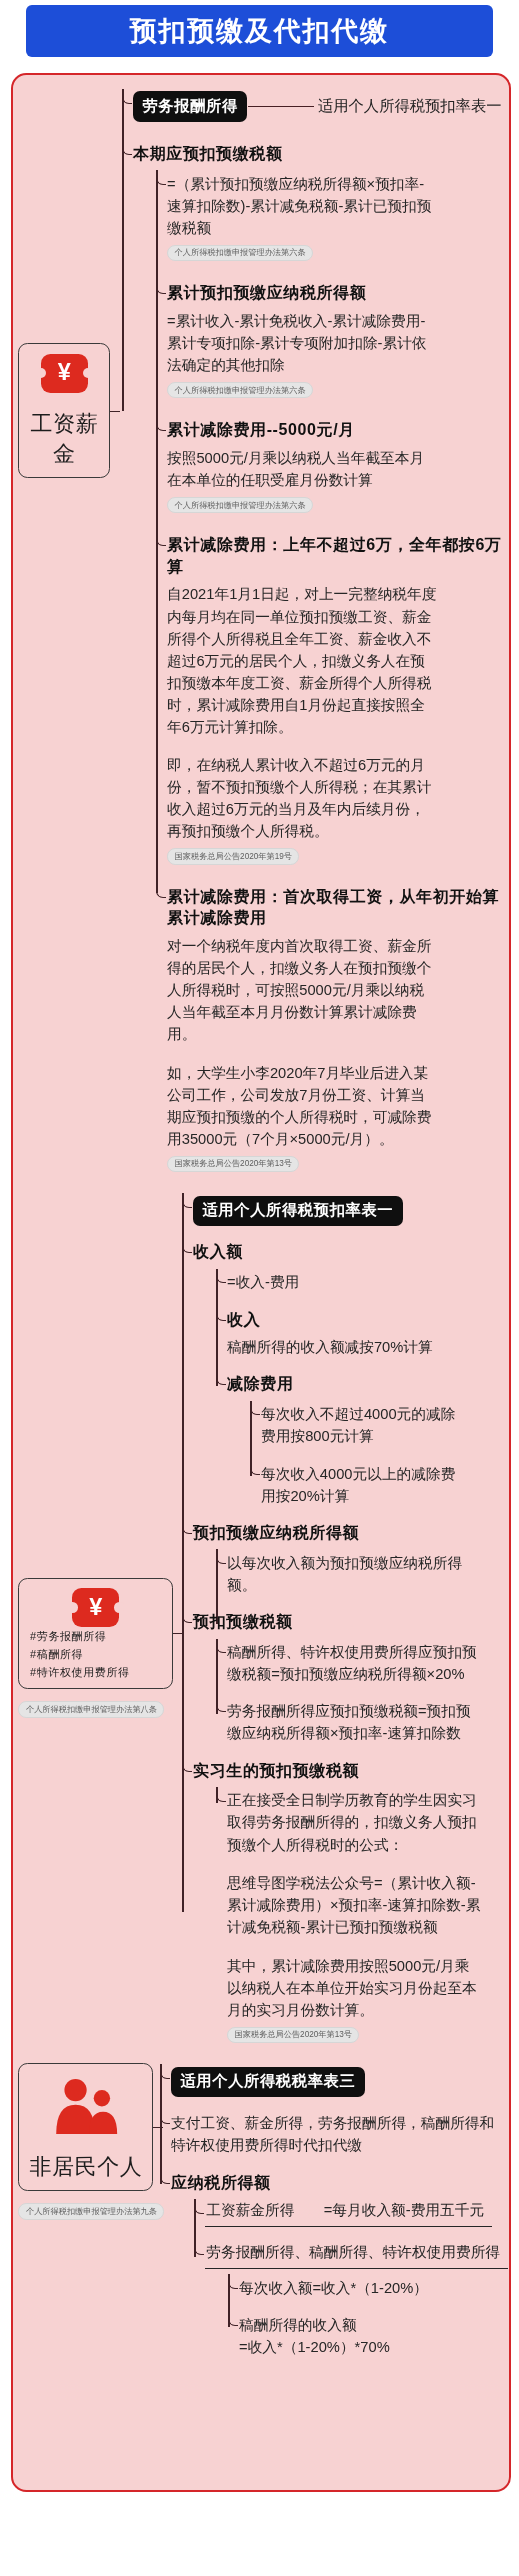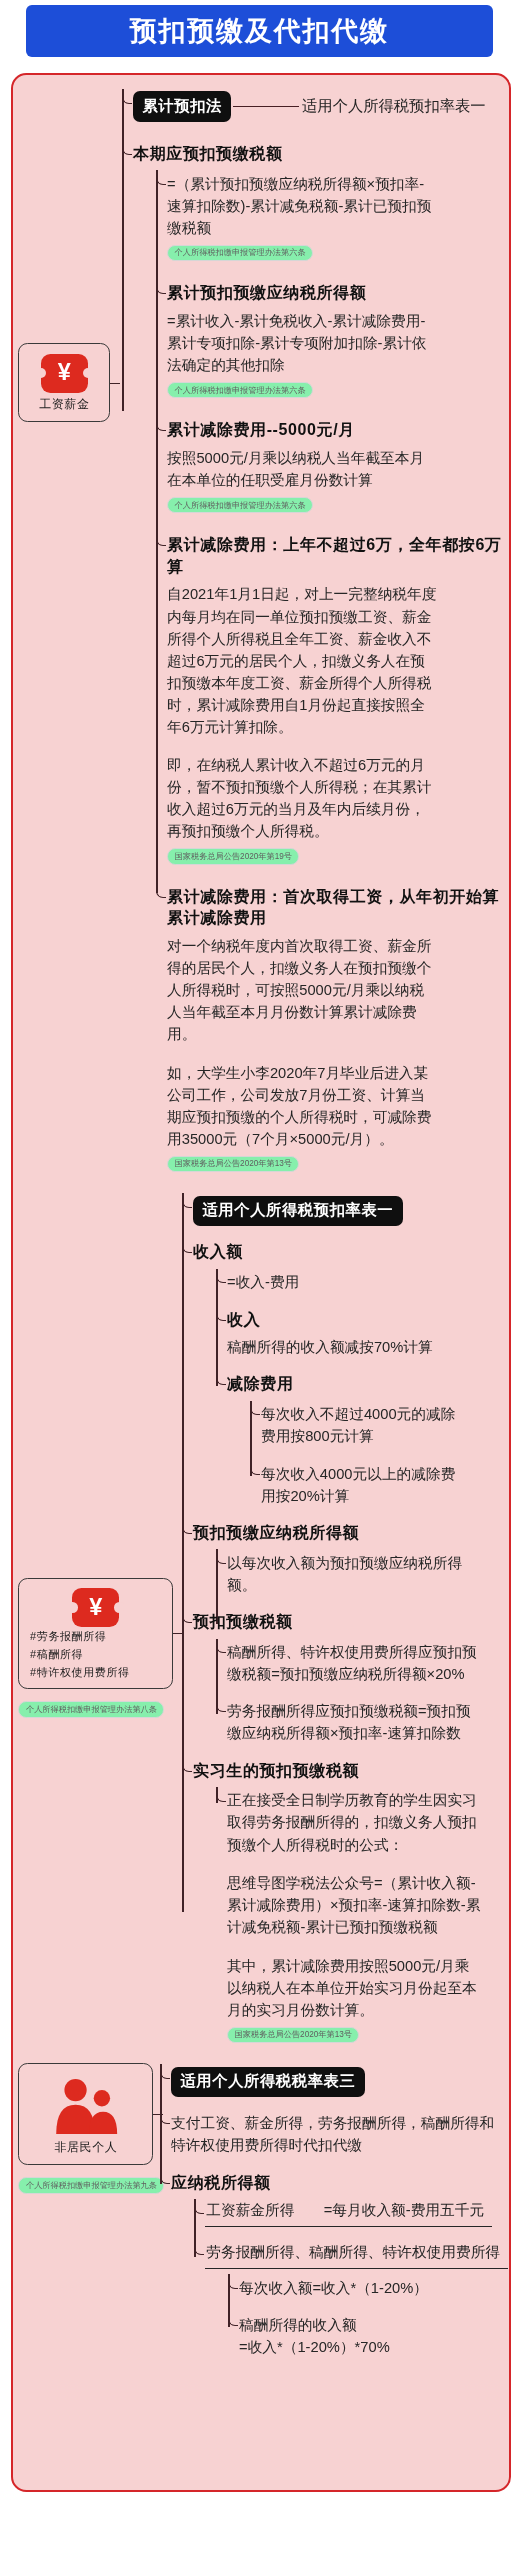"累计预扣法" span.topic { text: 累计预扣法 -> 劳务报酬所得 }
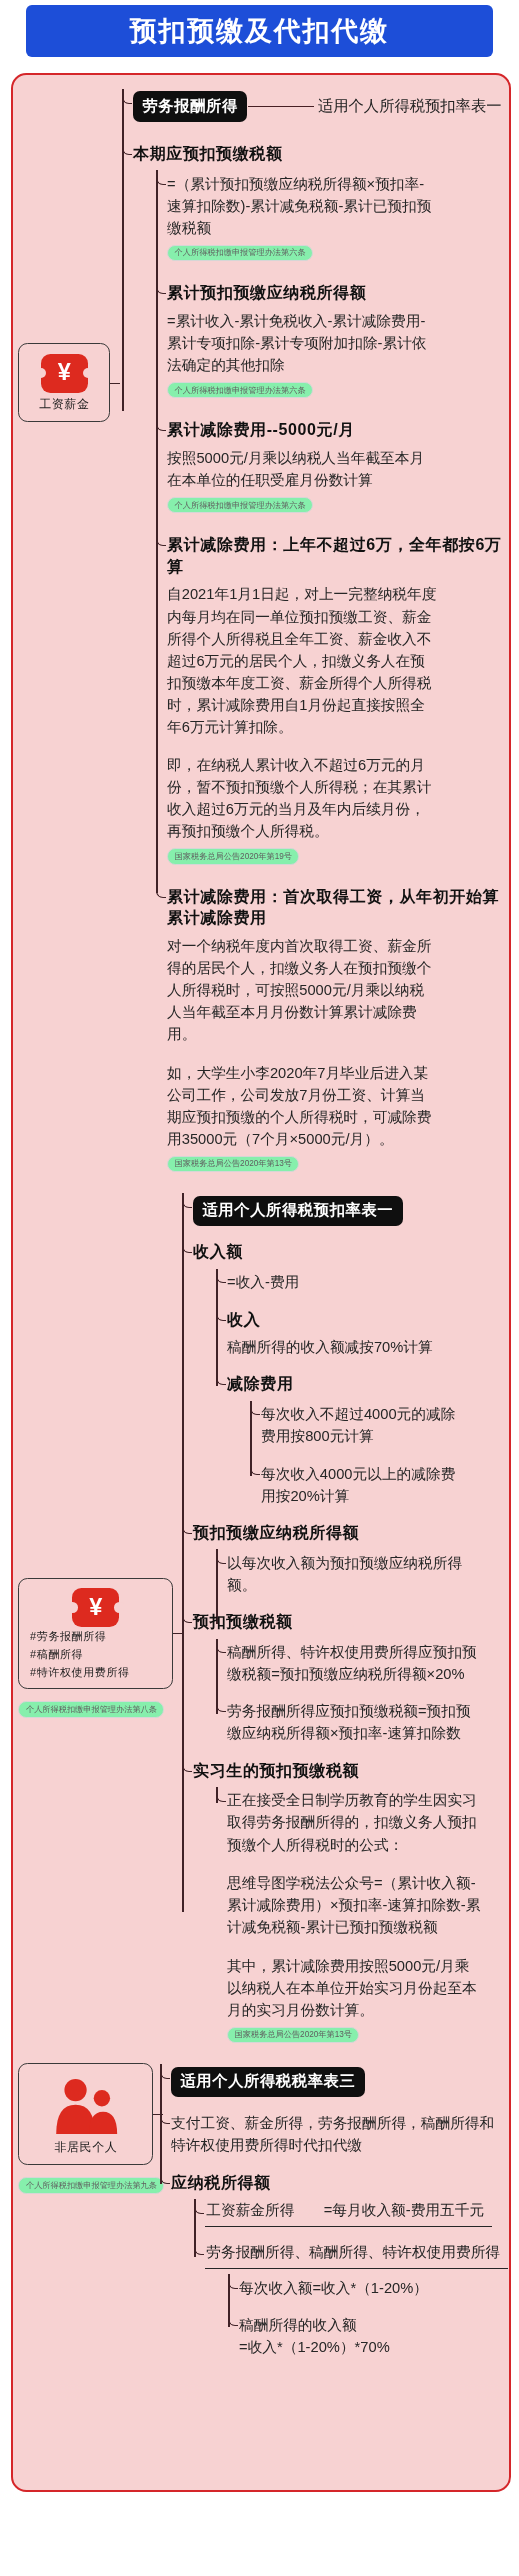"个人所得税扣缴申报管理办法第六条" .tag { background: #86efac -> #e5e5e5 }
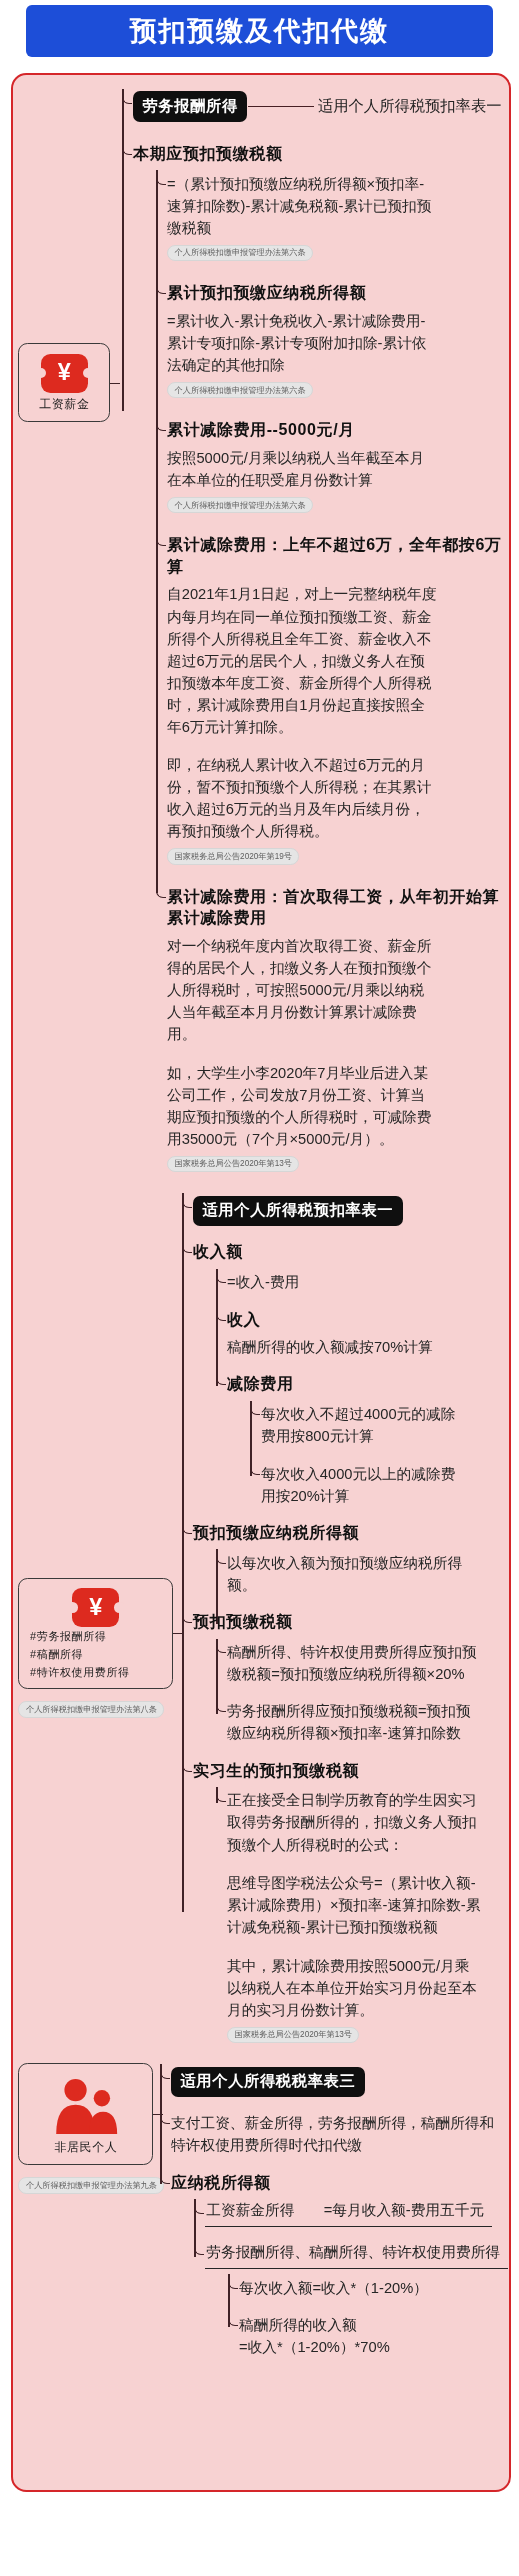"工资薪金" .side-label { font-size: 12px -> 22px; margin-top: 3px -> 16px }
